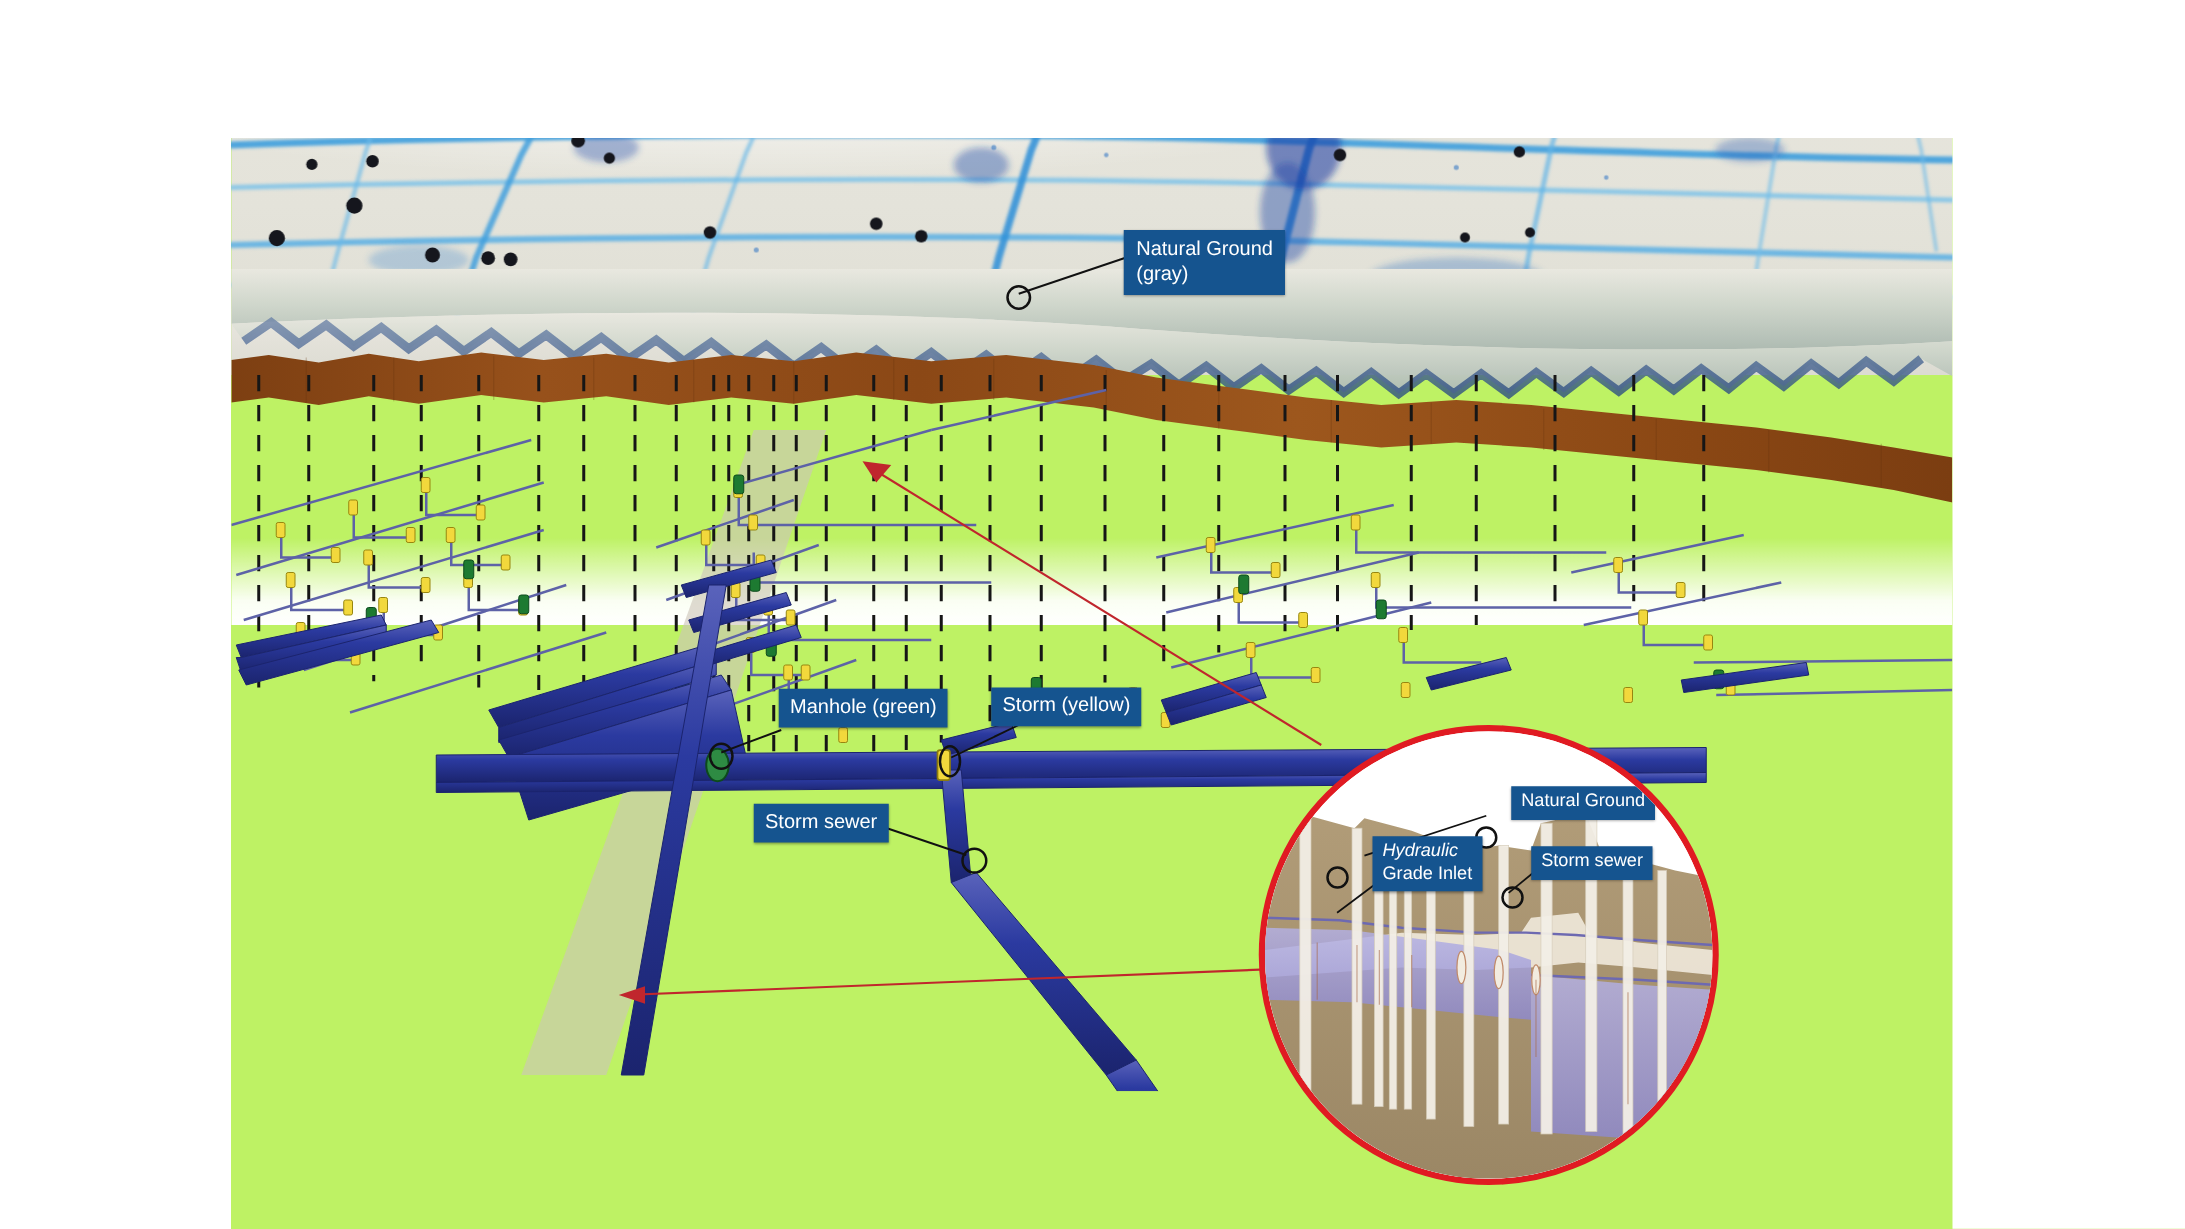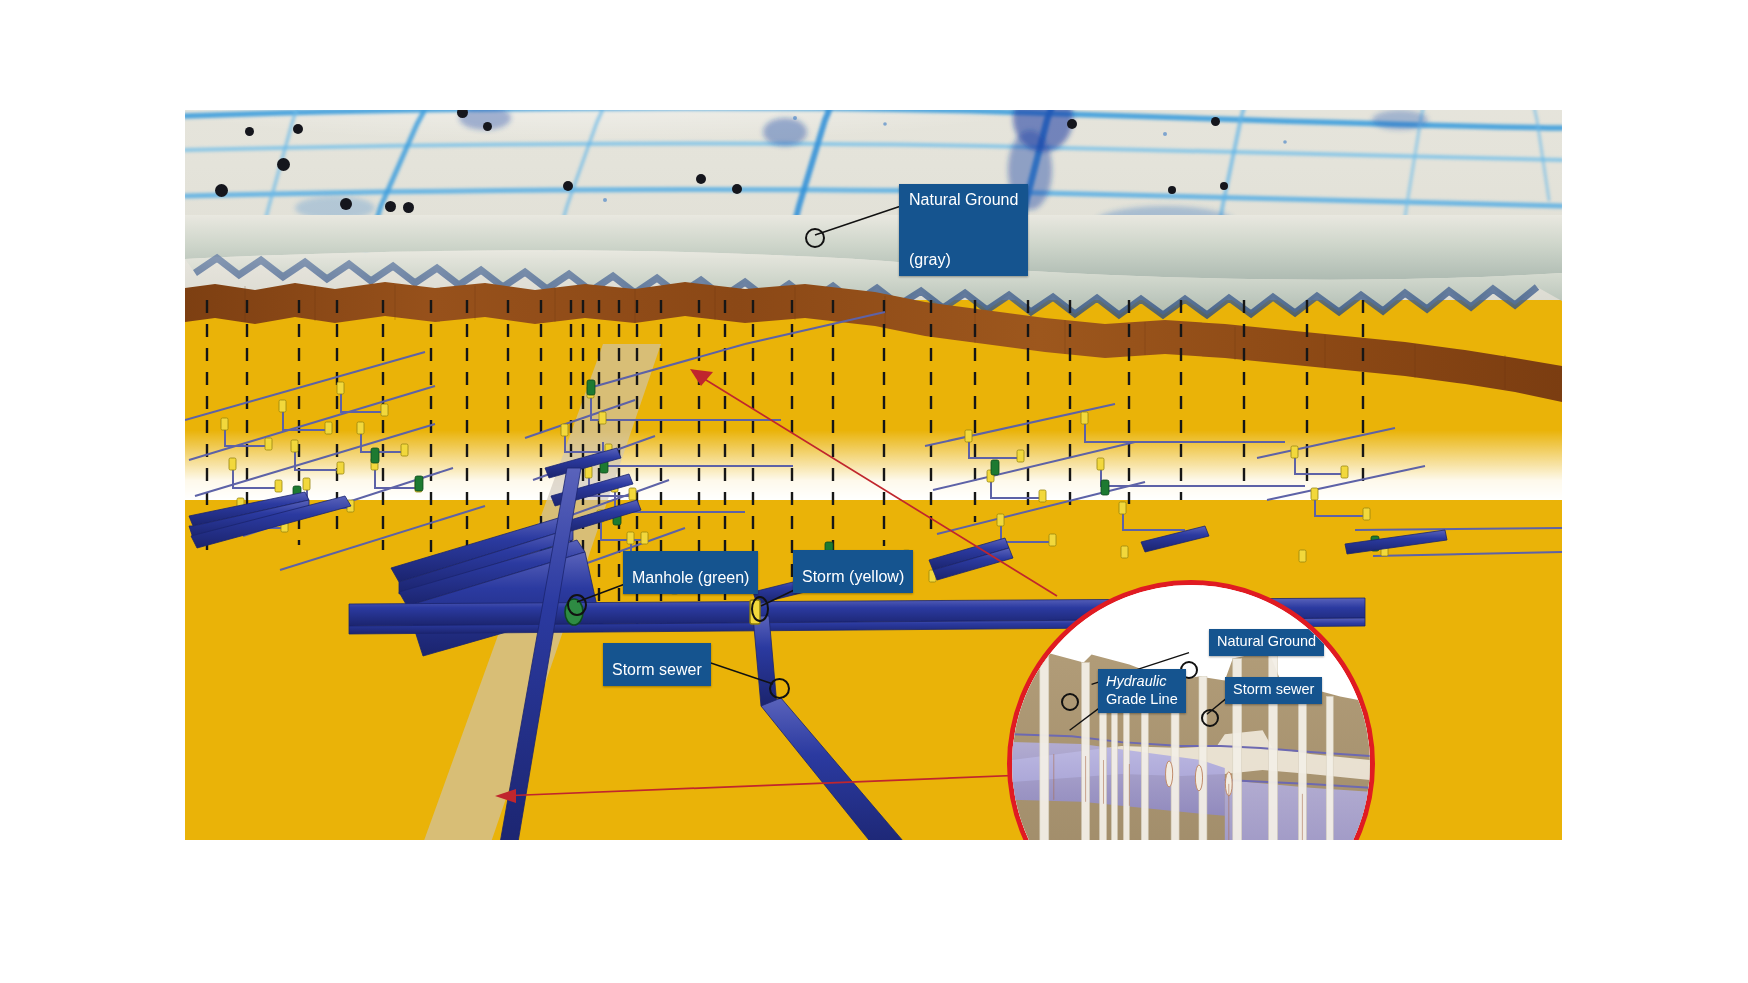"Natural Ground" #stage { background: #eab308 -> #bef264; height: 840px -> 983px }
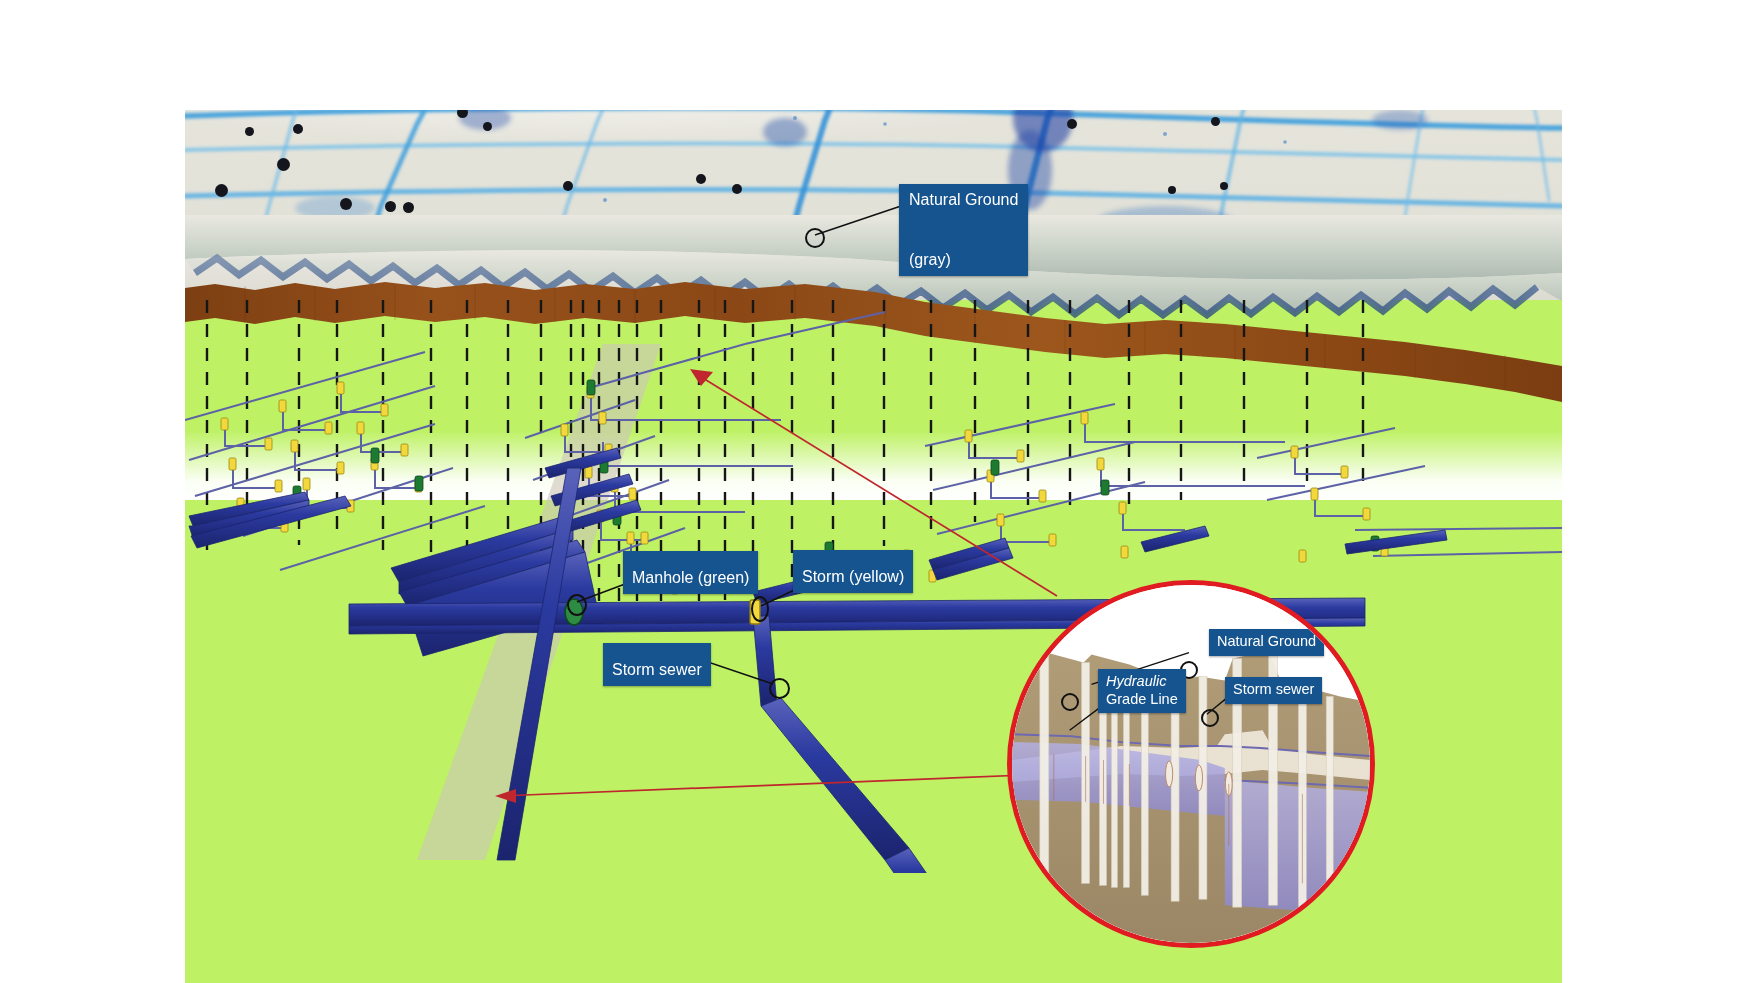"(gray)" span.sub { margin-top: 40px -> none }
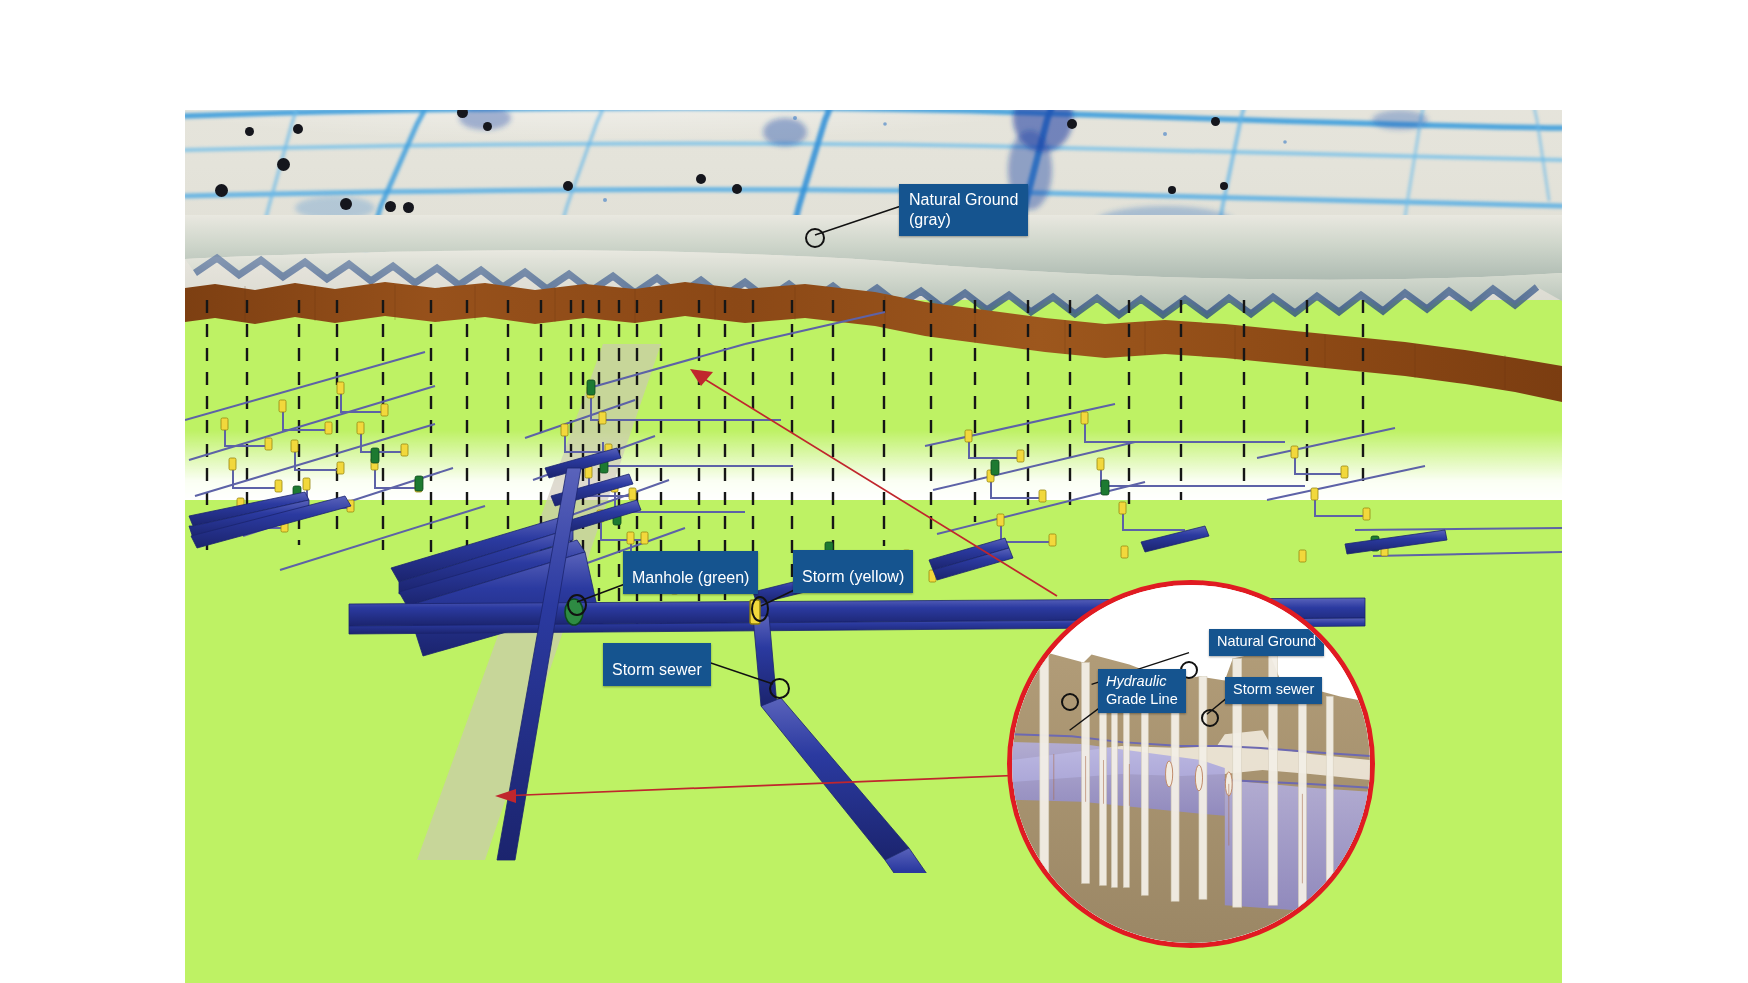"Manhole (green)" .callout { padding: 17px 9px 6px 9px -> 5px 9px 6px 9px }
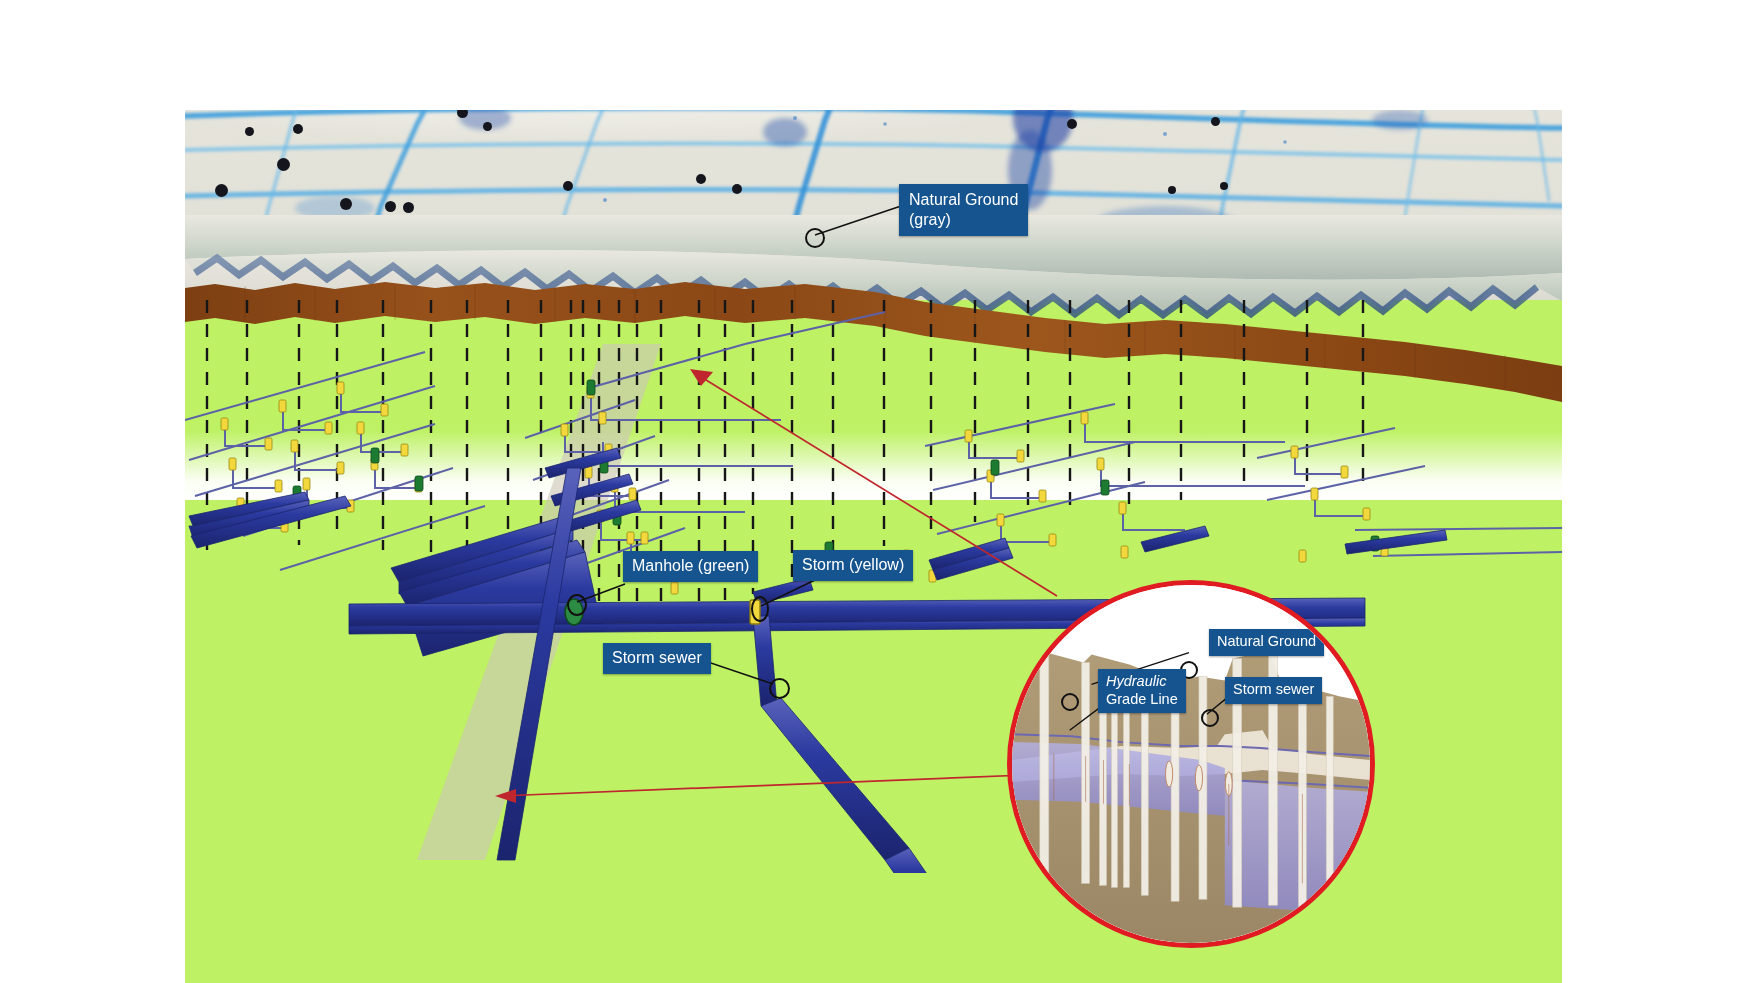"Grade Line" span.sub { text: Line -> Inlet }
